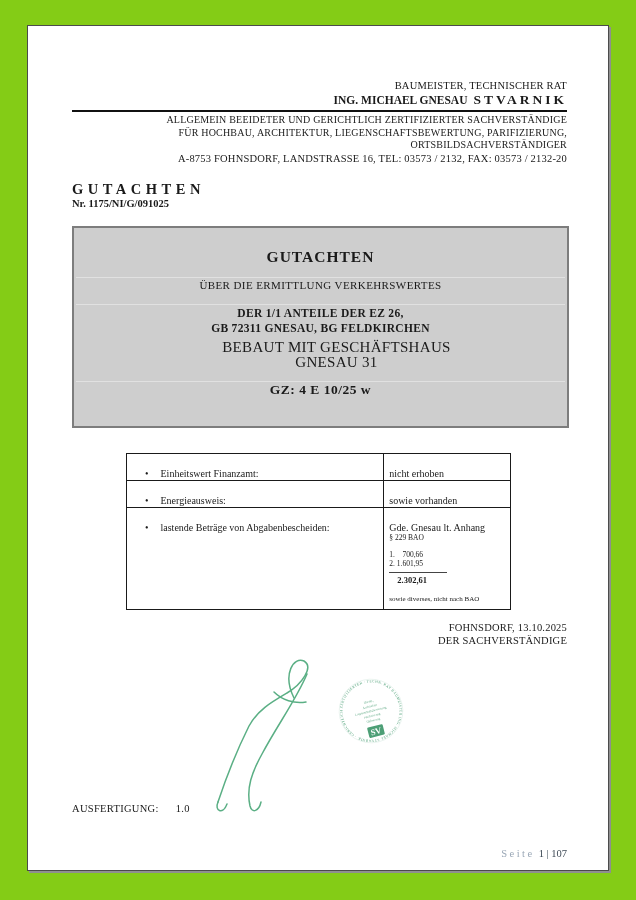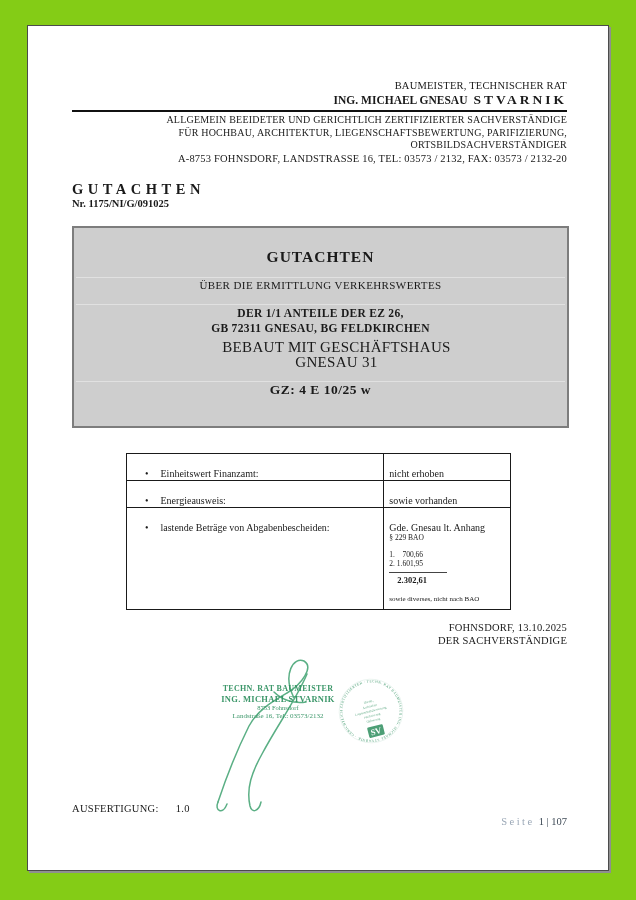"TECHN. RAT BAUMEISTER" div.stamp-text { html: <div> <div>TECHN. RAT BAUMEISTER</div> <div>ING. MICHAEL STVARNIK</div> <div>8753 Fohnsdorf</div> <div>Landstraße 16, Tel.: 03573/2132</div> </div> -> none }
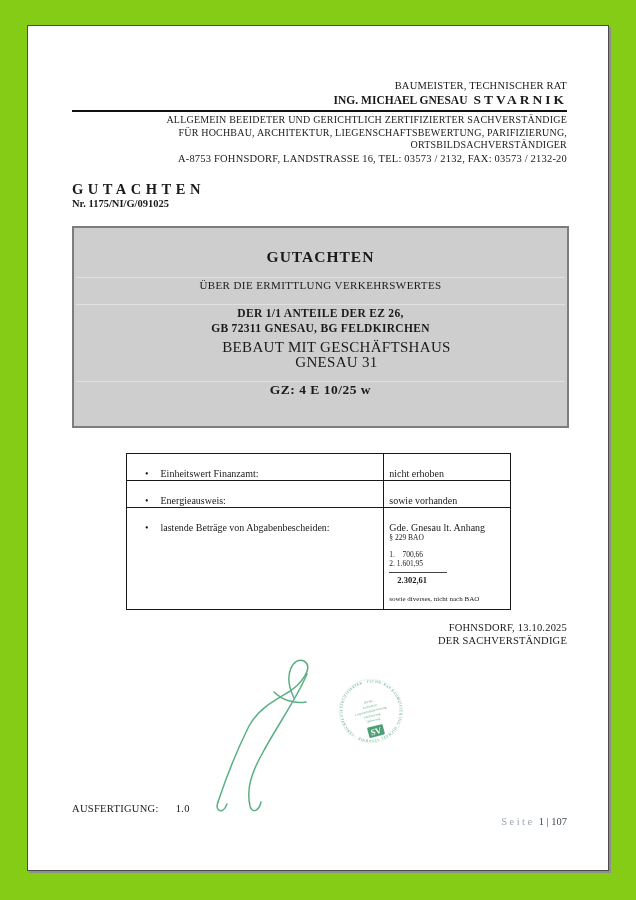"Seite 1 | 107" .footer-page { top: 790px -> 822px }
